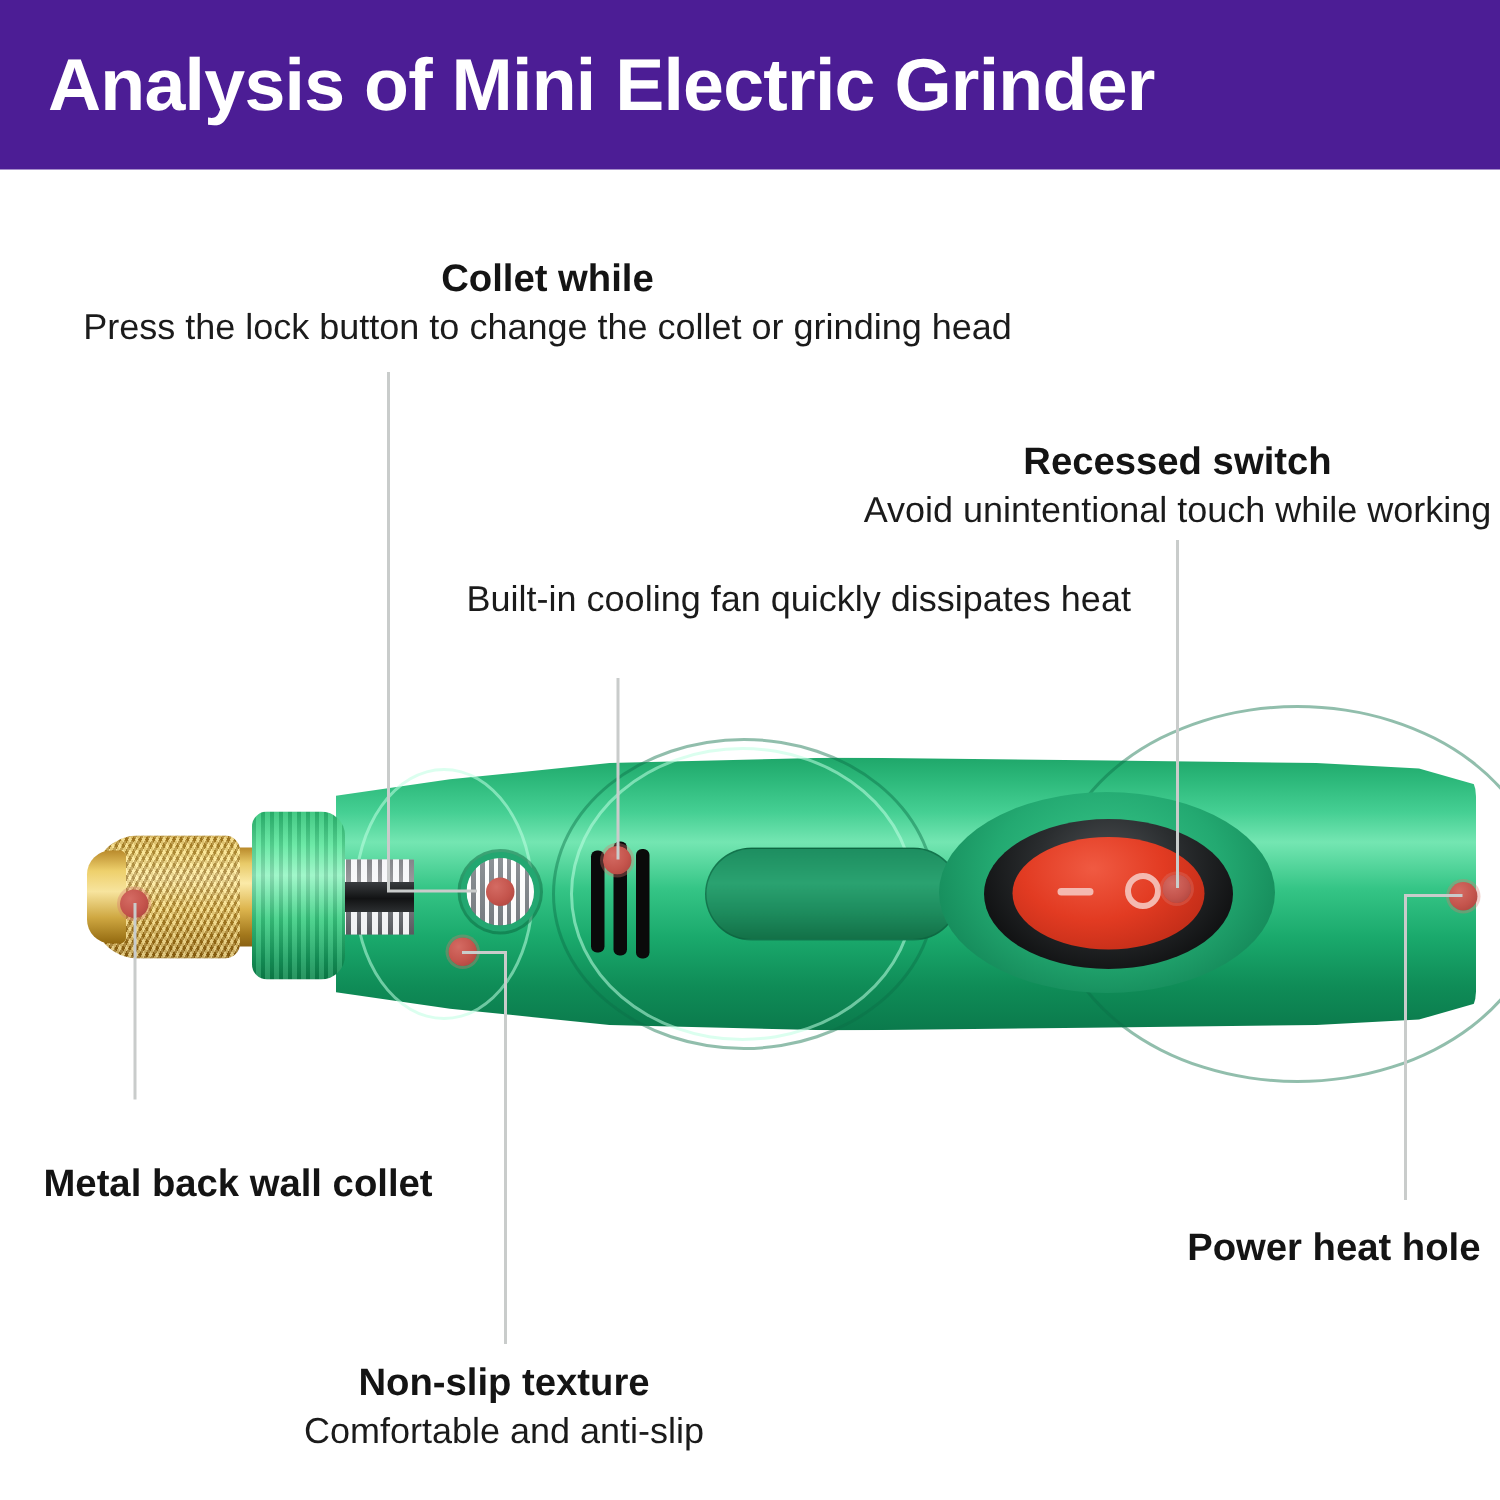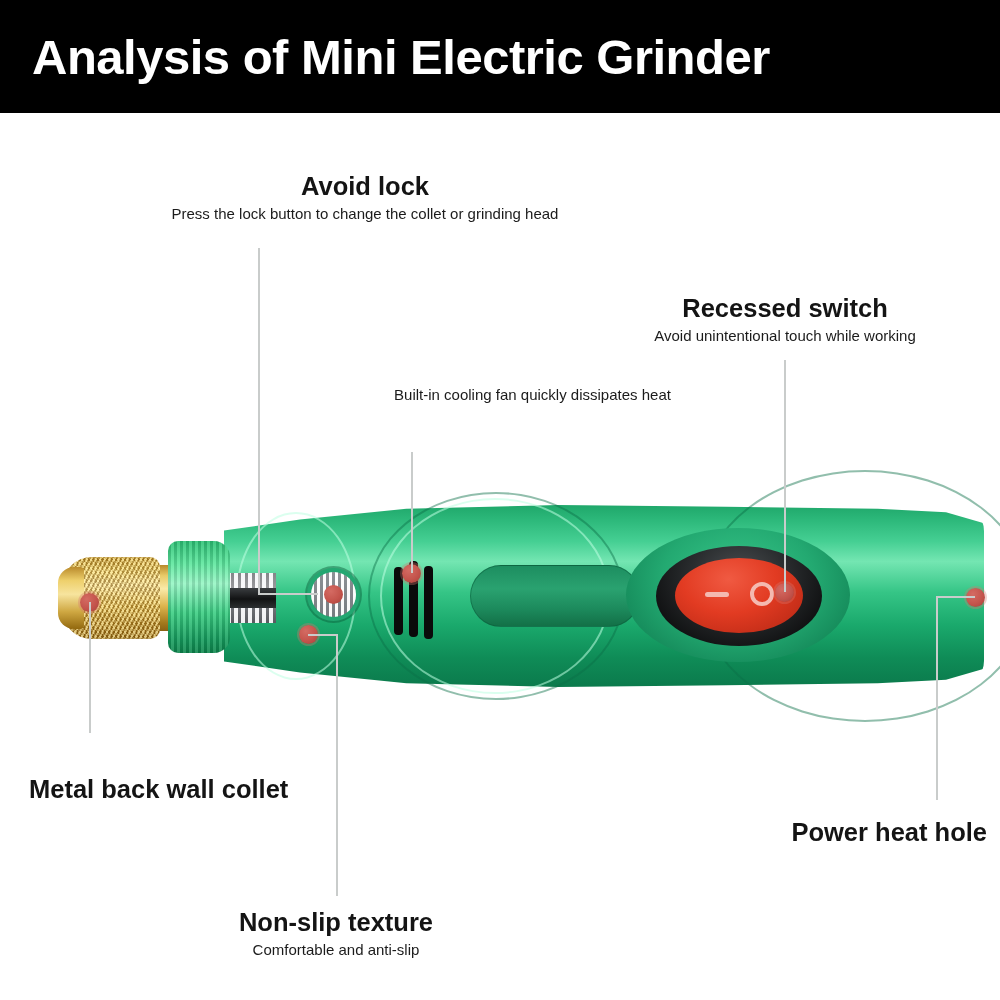"Analysis of Mini Electric Grinder" .banner { background: #000000 -> #4c1d95 }
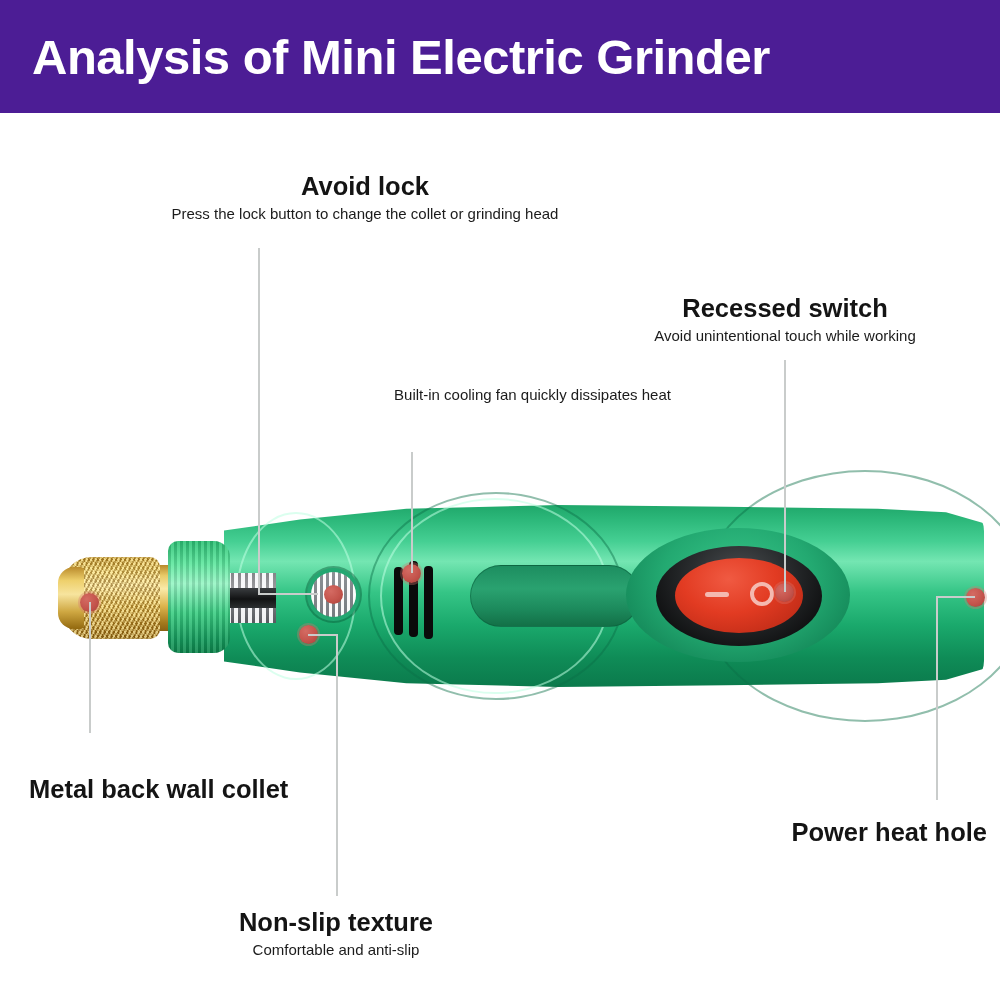"Avoid lock" div.c-title { text: Avoid lock -> Collet while }
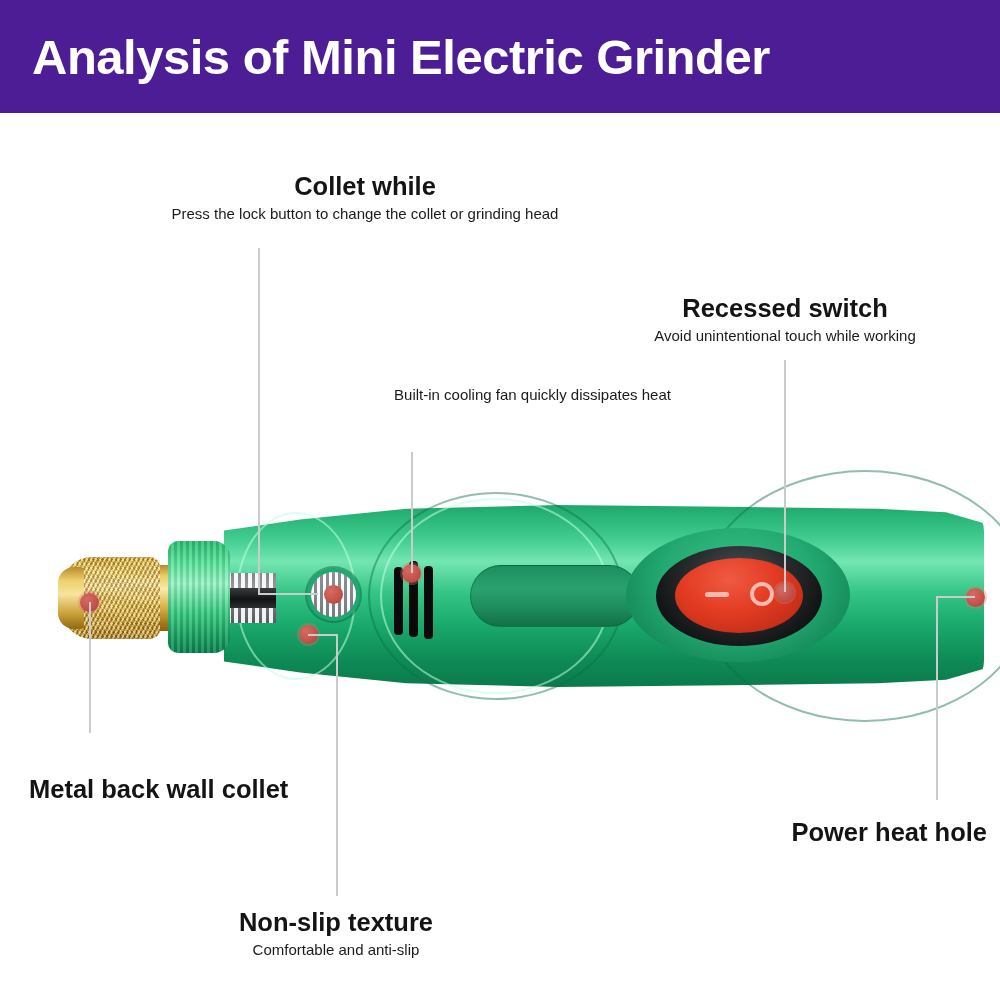"Press the lock button to" .callout .c-desc { font-size: 15px -> 24px }
